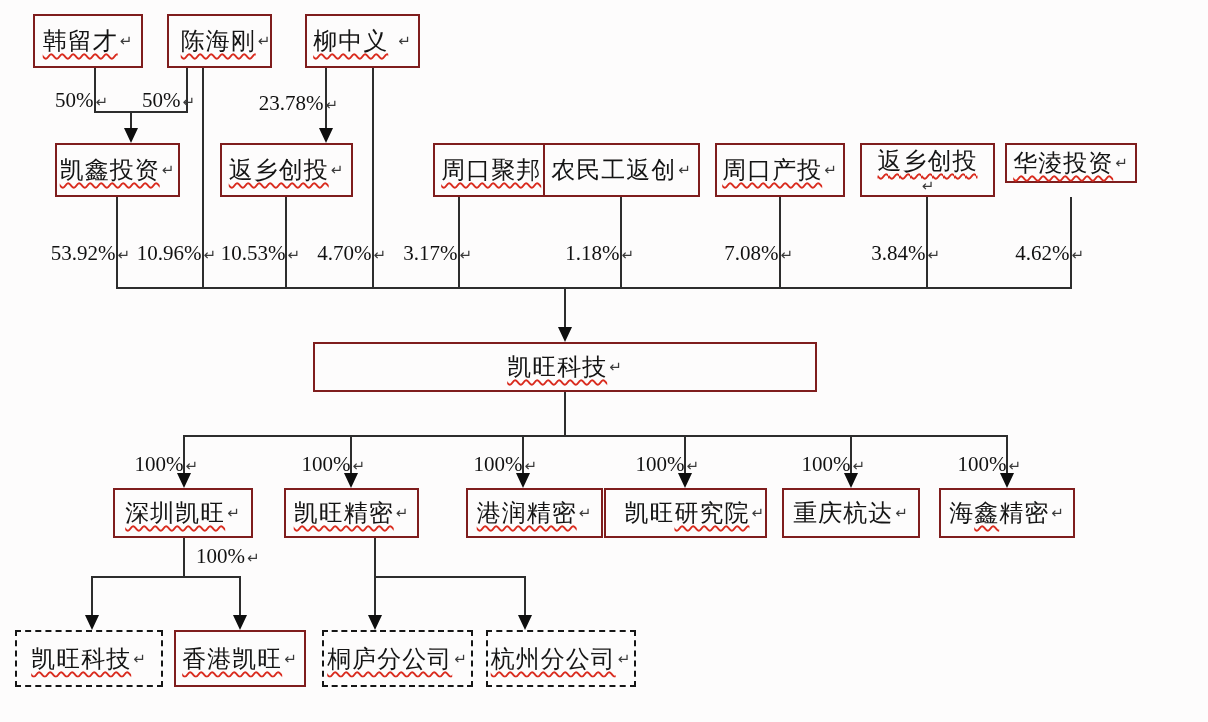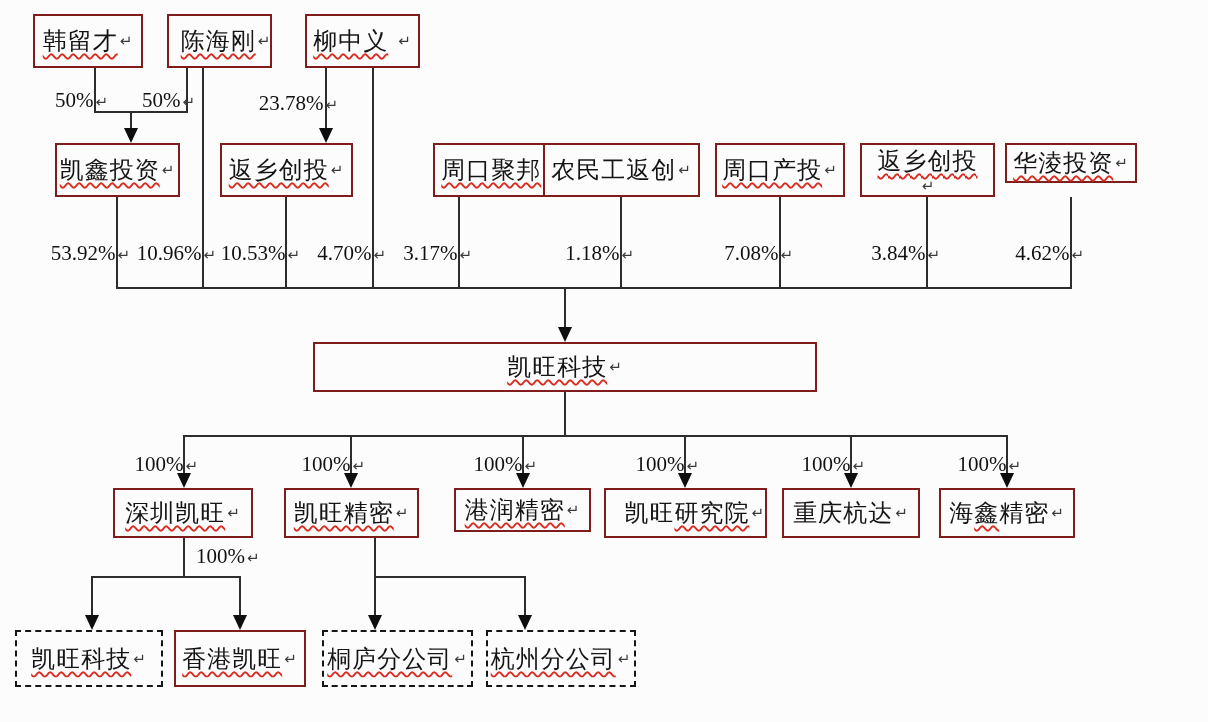"港润精密" div.node { height: 44px -> 50px; left: 454px -> 466px }
